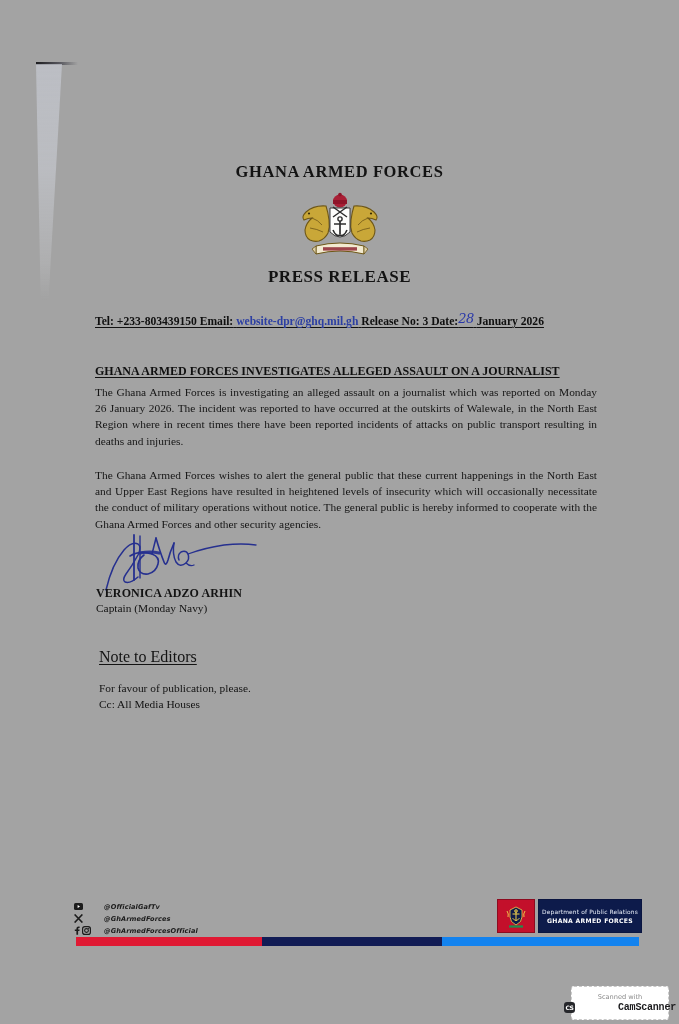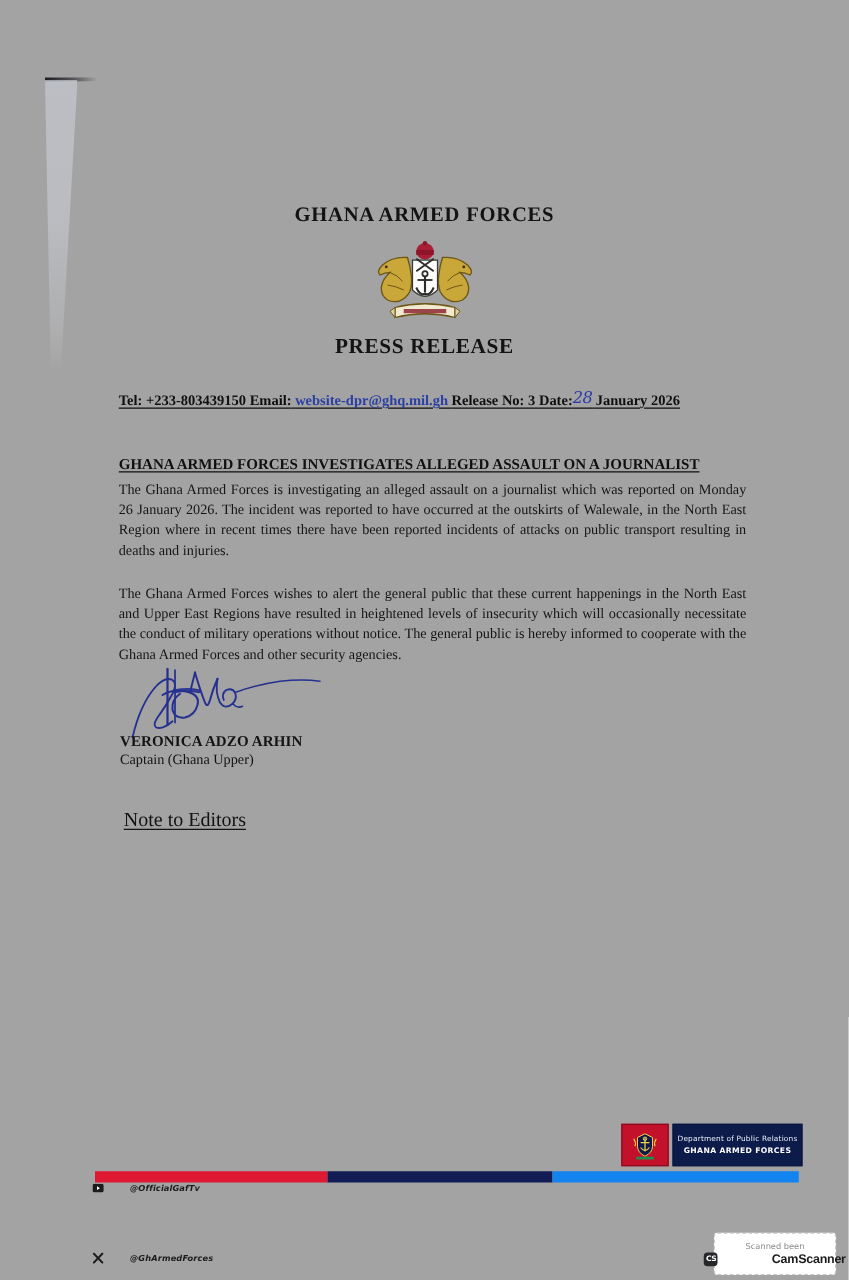"Captain (Ghana Upper)" div { text: Ghana Upper -> Monday Navy }
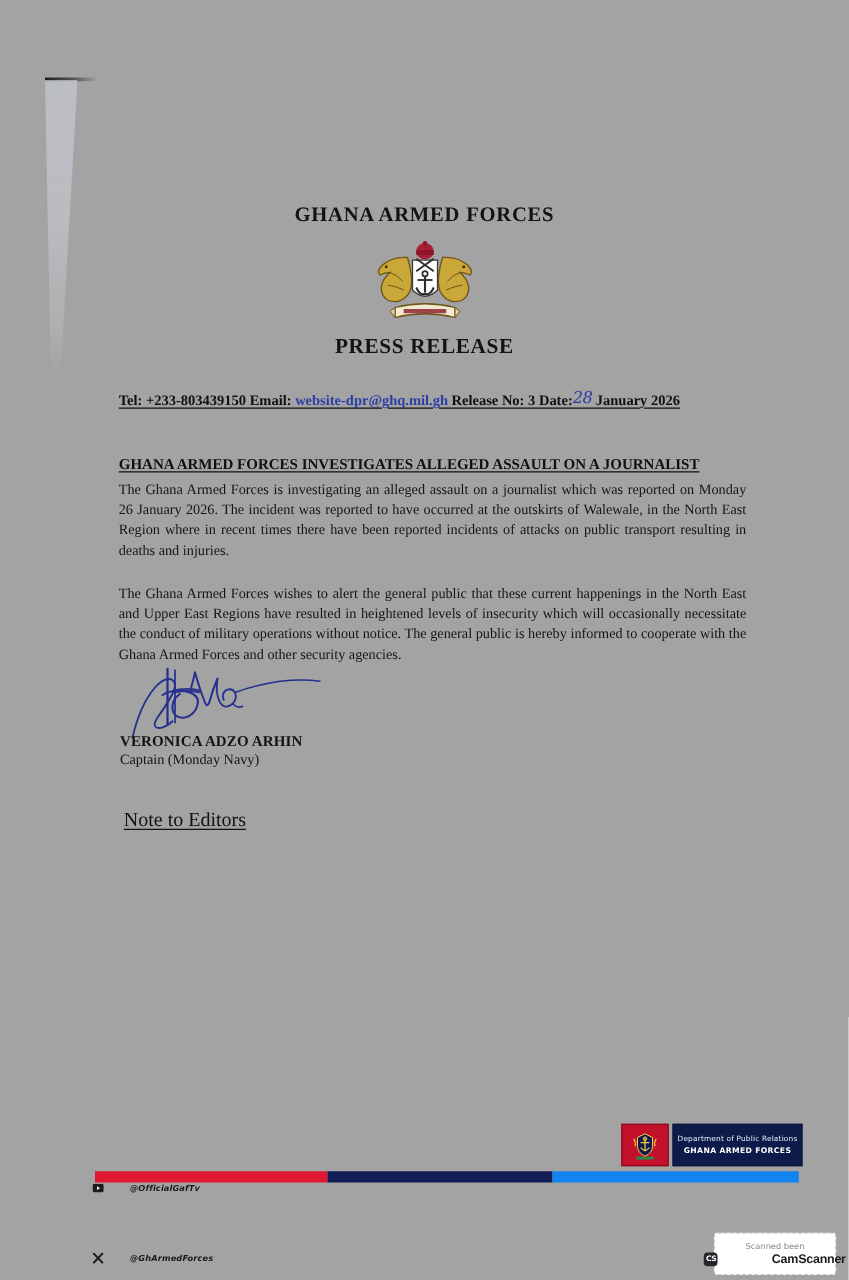"For favour of publication, please." div { html: none -> <div> <div>For favour of publication, please.</div> <div>Cc: All Media Houses</div> </div> }
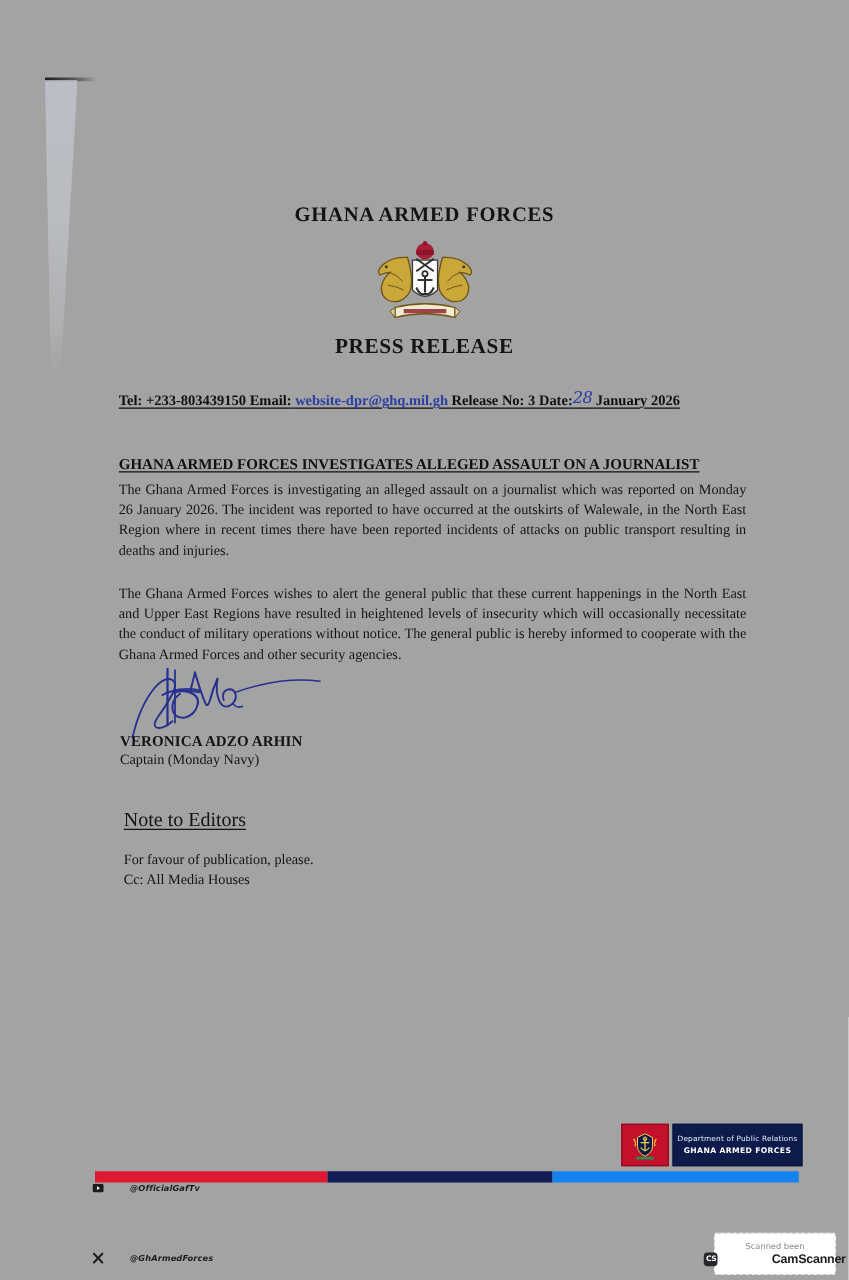"@OfficialGafTv" .social-row { margin-top: 44px -> none }
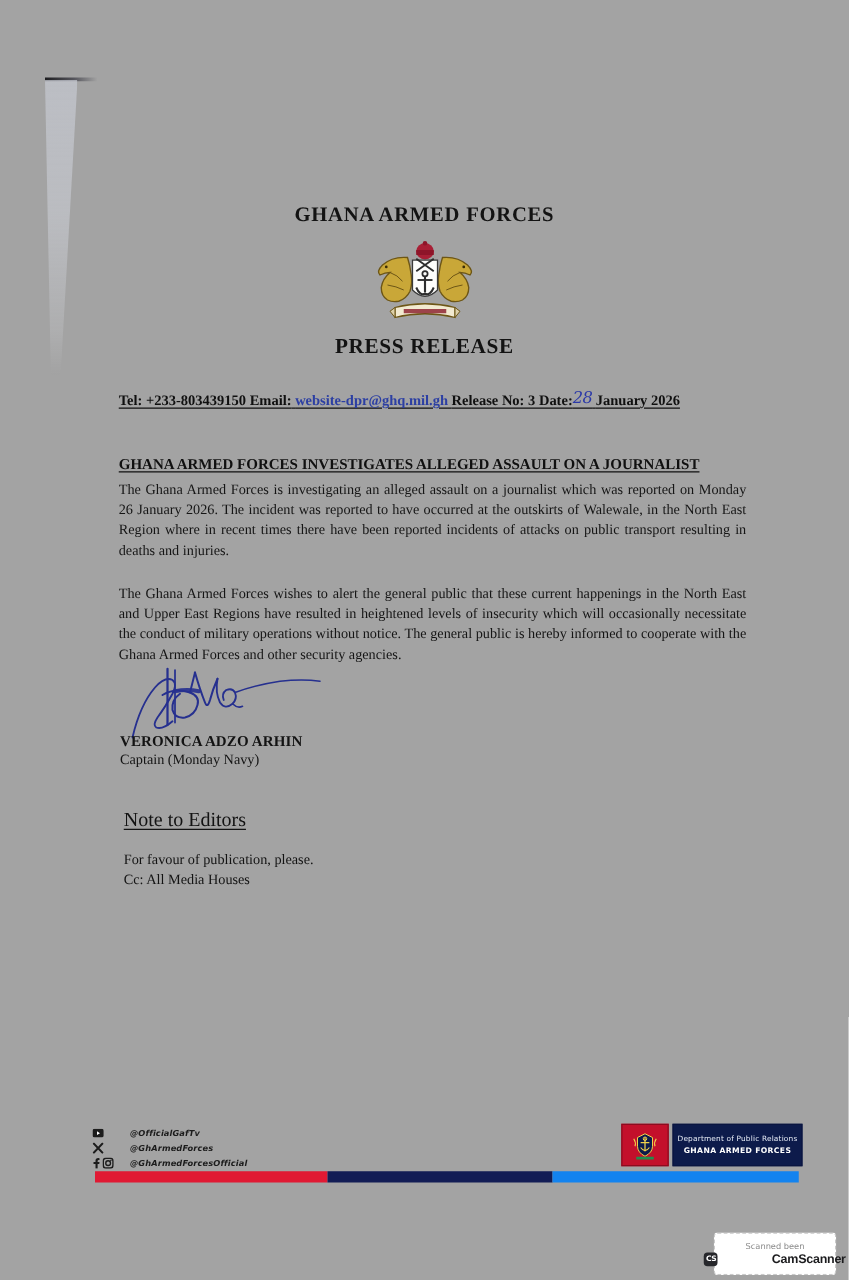"Scanned been" div { text: been -> with }
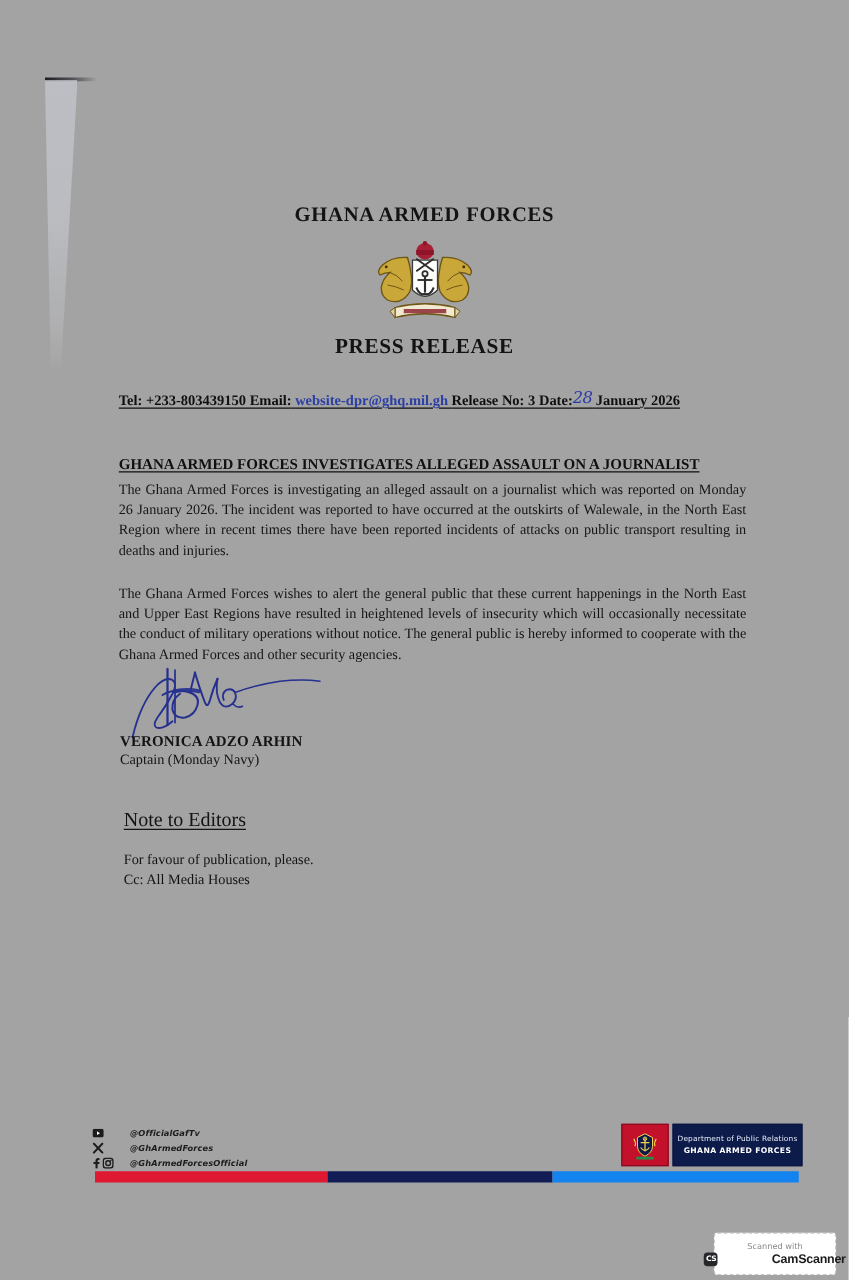"CamScanner" #camscanner-word { font-family: Liberation Sans, sans-serif -> Liberation Mono, monospace }
